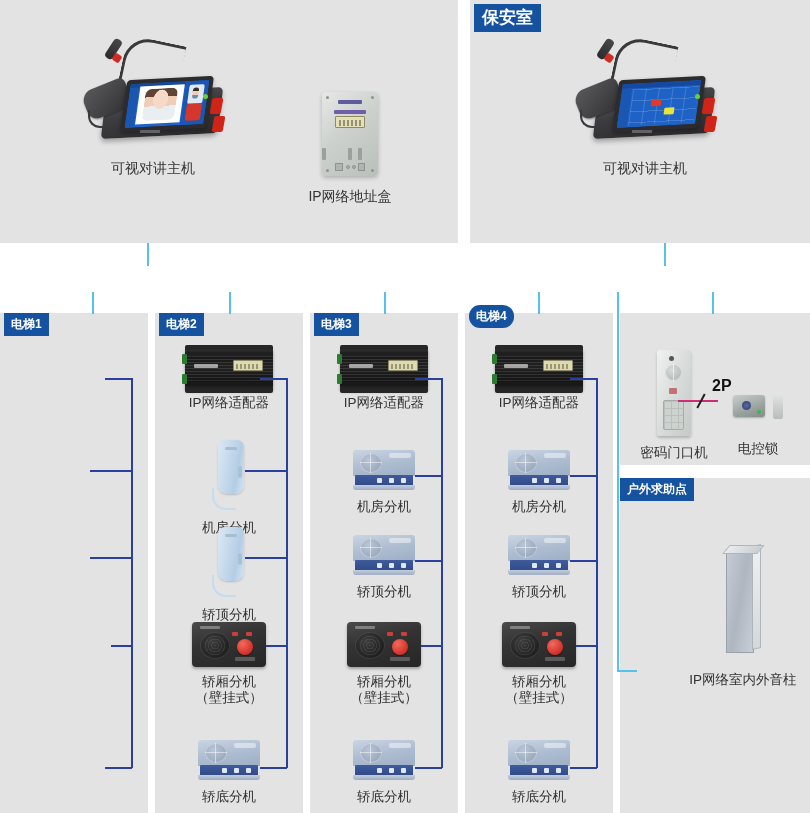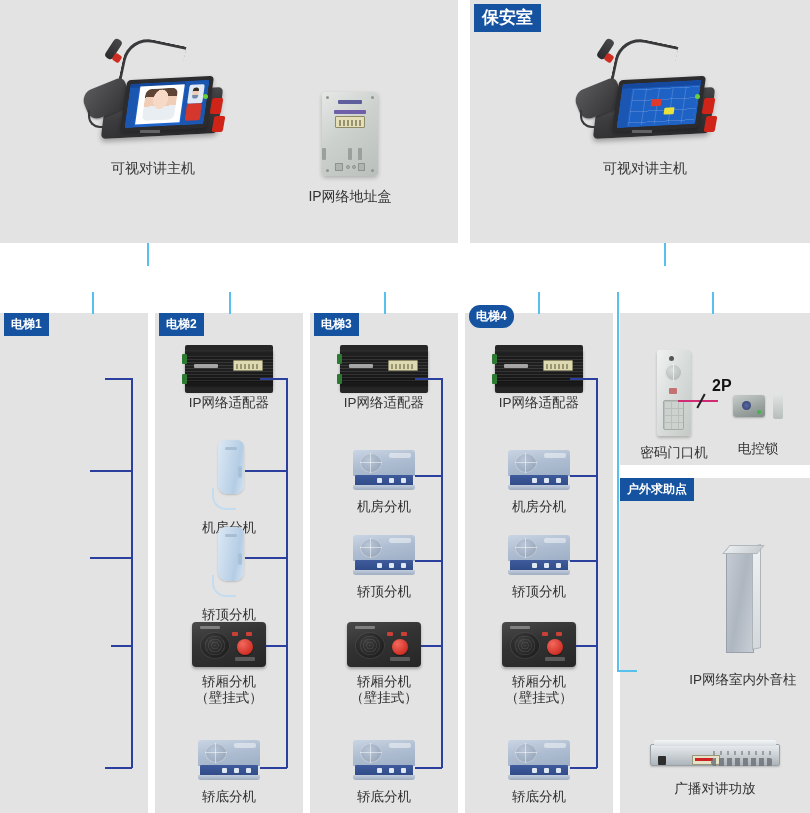"广播对讲功放" div.item { html: <div> <div> <div> <div></div> <div></div> <div></div> <div></div> </div> <div></div> </div> <div>广播对讲功放</div> </div> -> none }
